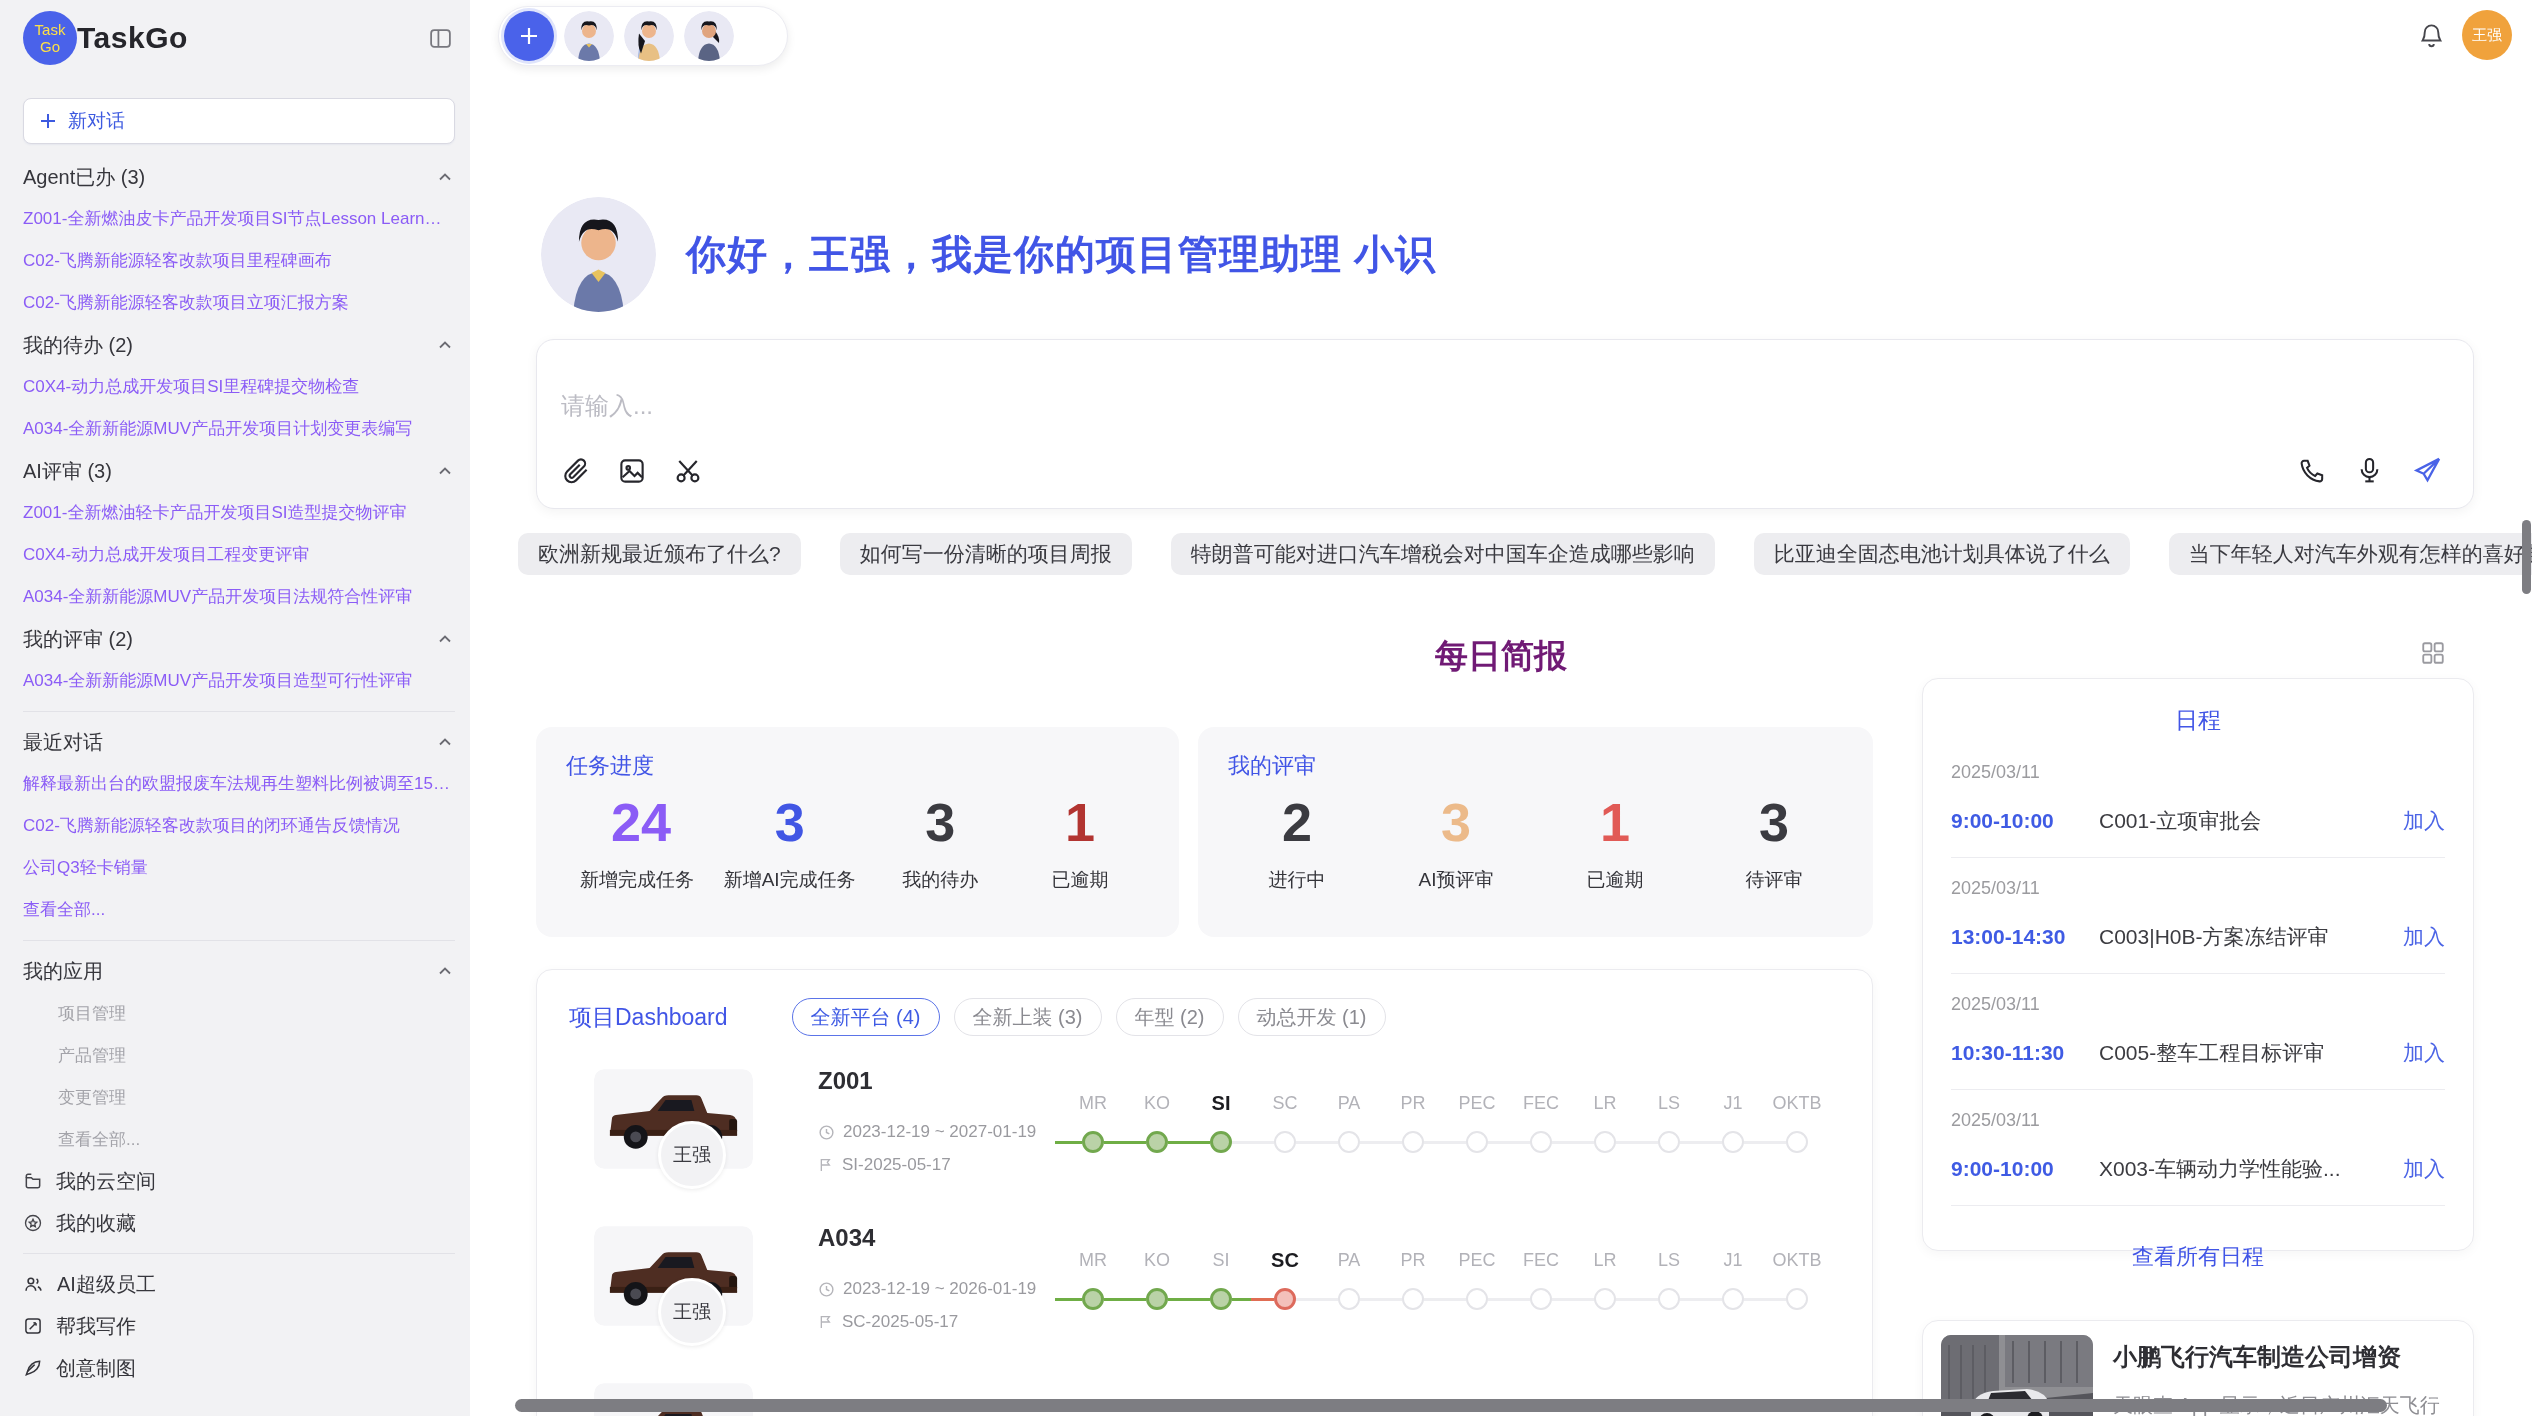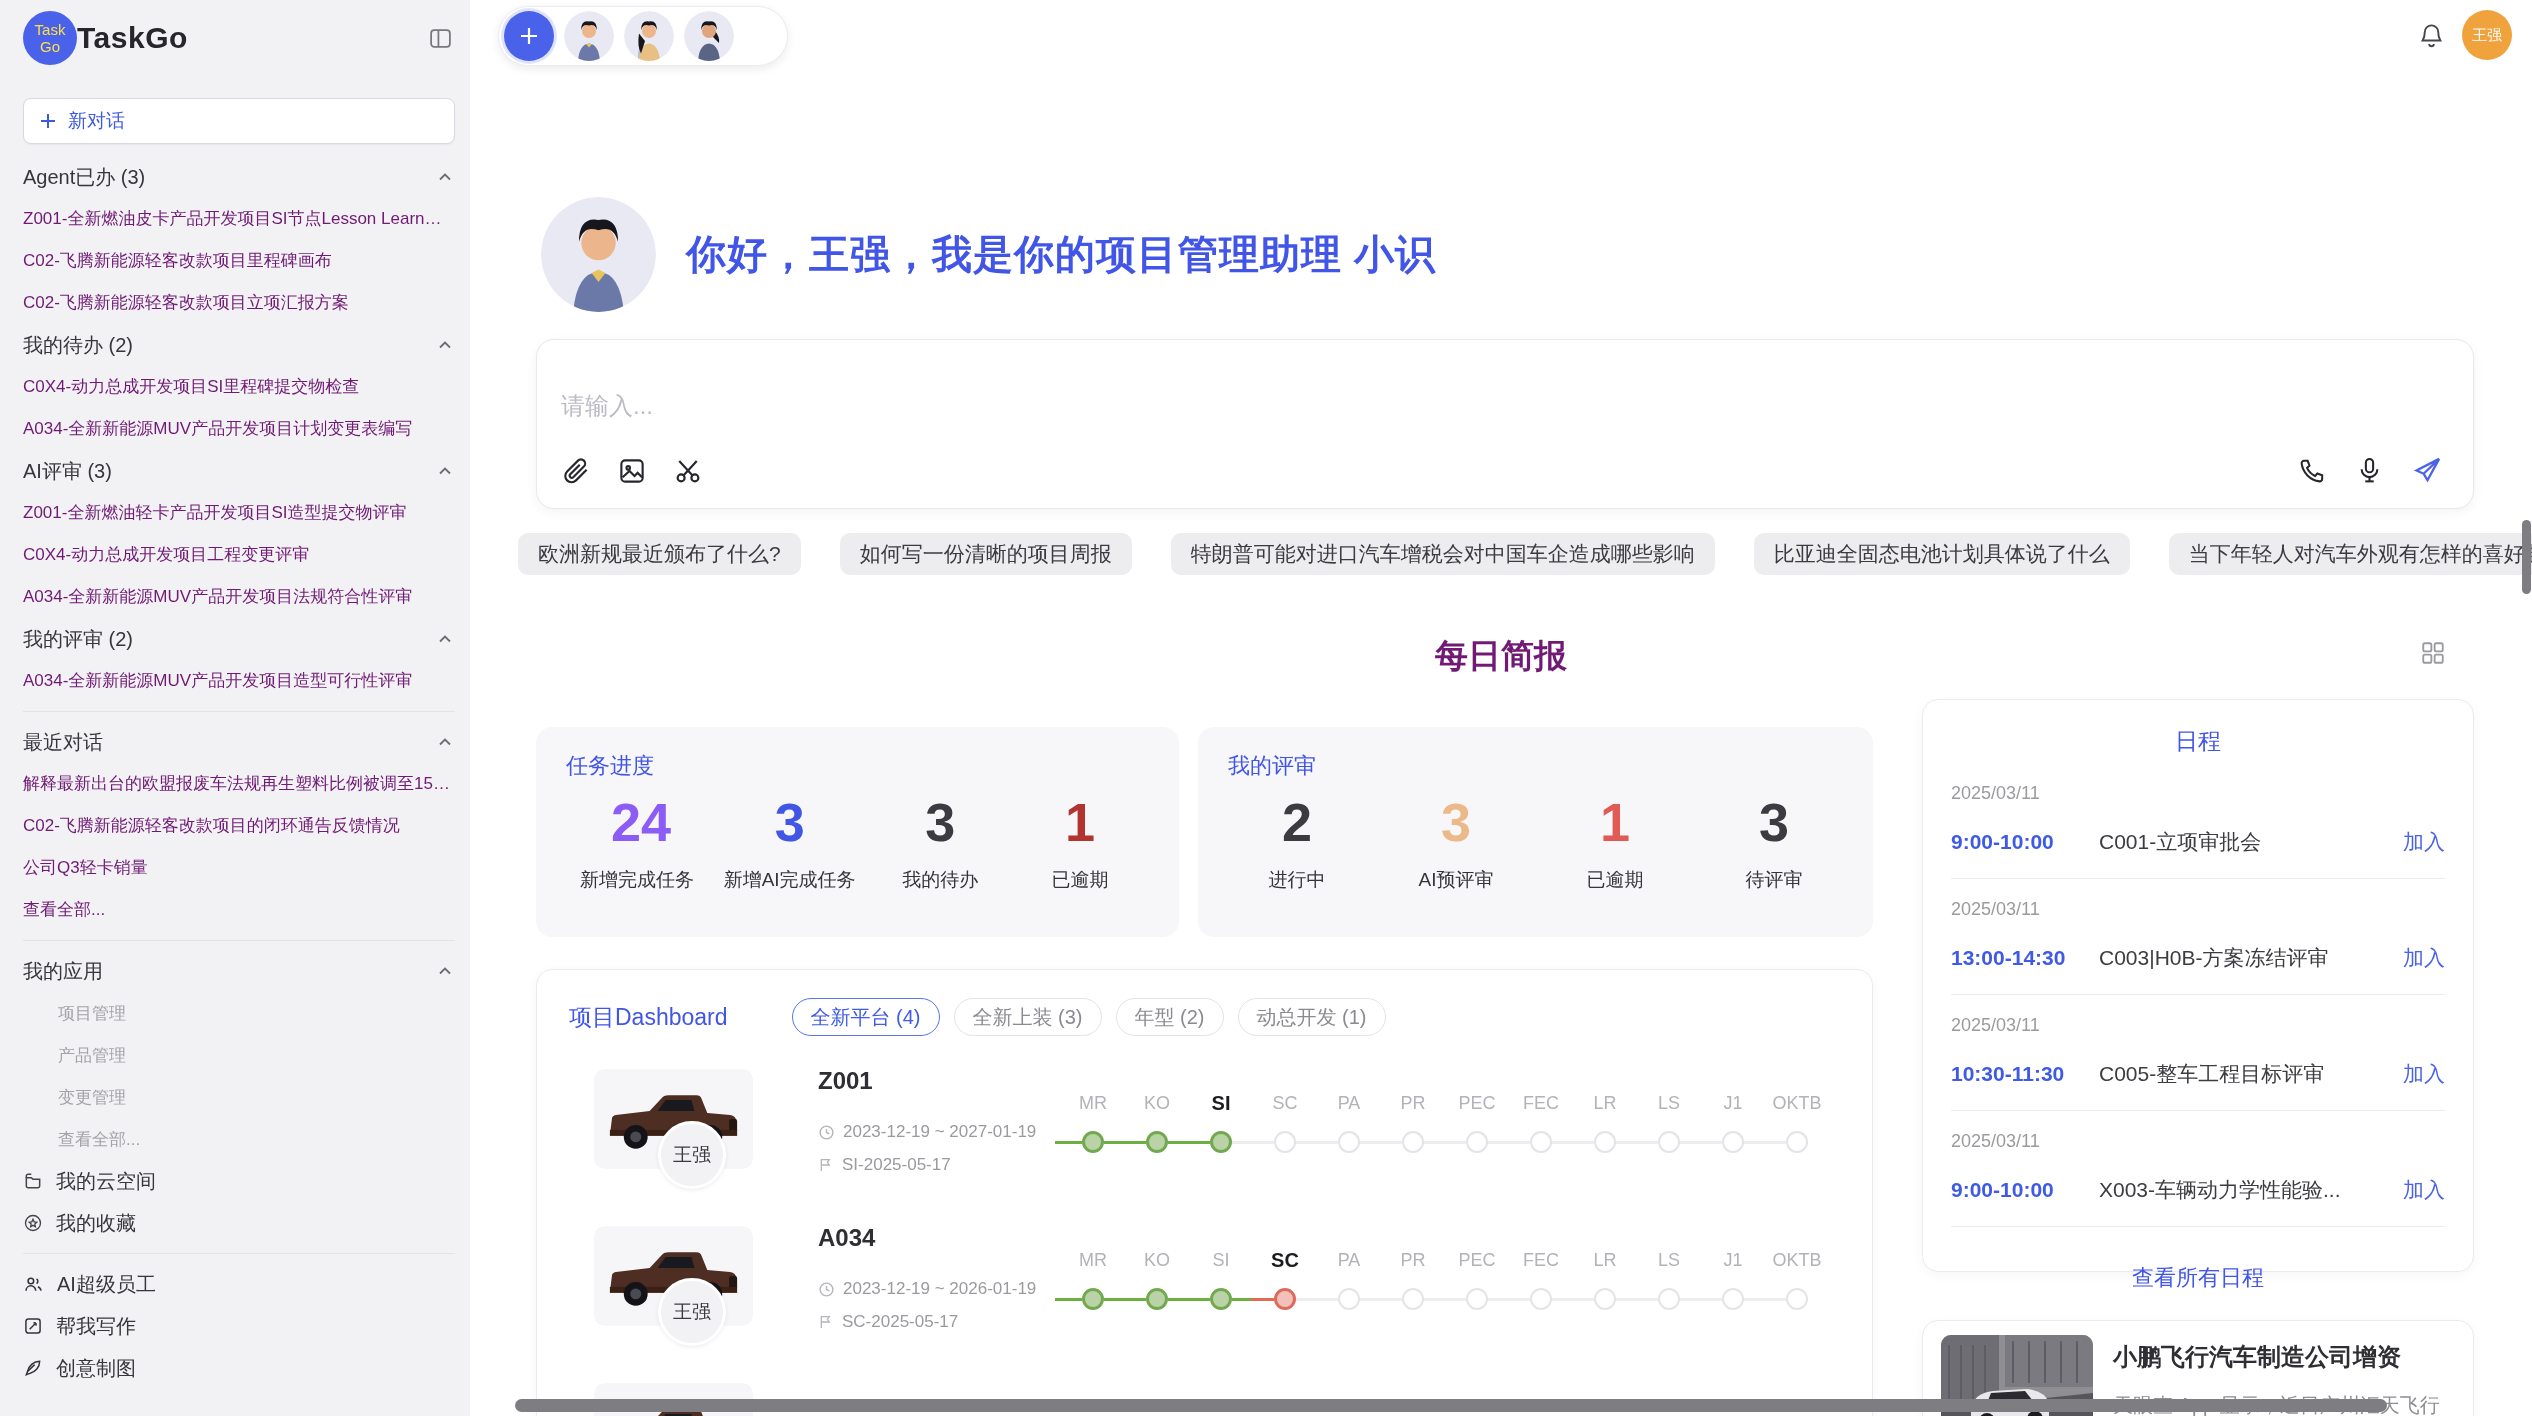"Z001-全新燃油皮卡产品开发项目SI节点Lesson Learn报告" .sitem { color: #701a75 -> #8b5cf6 }
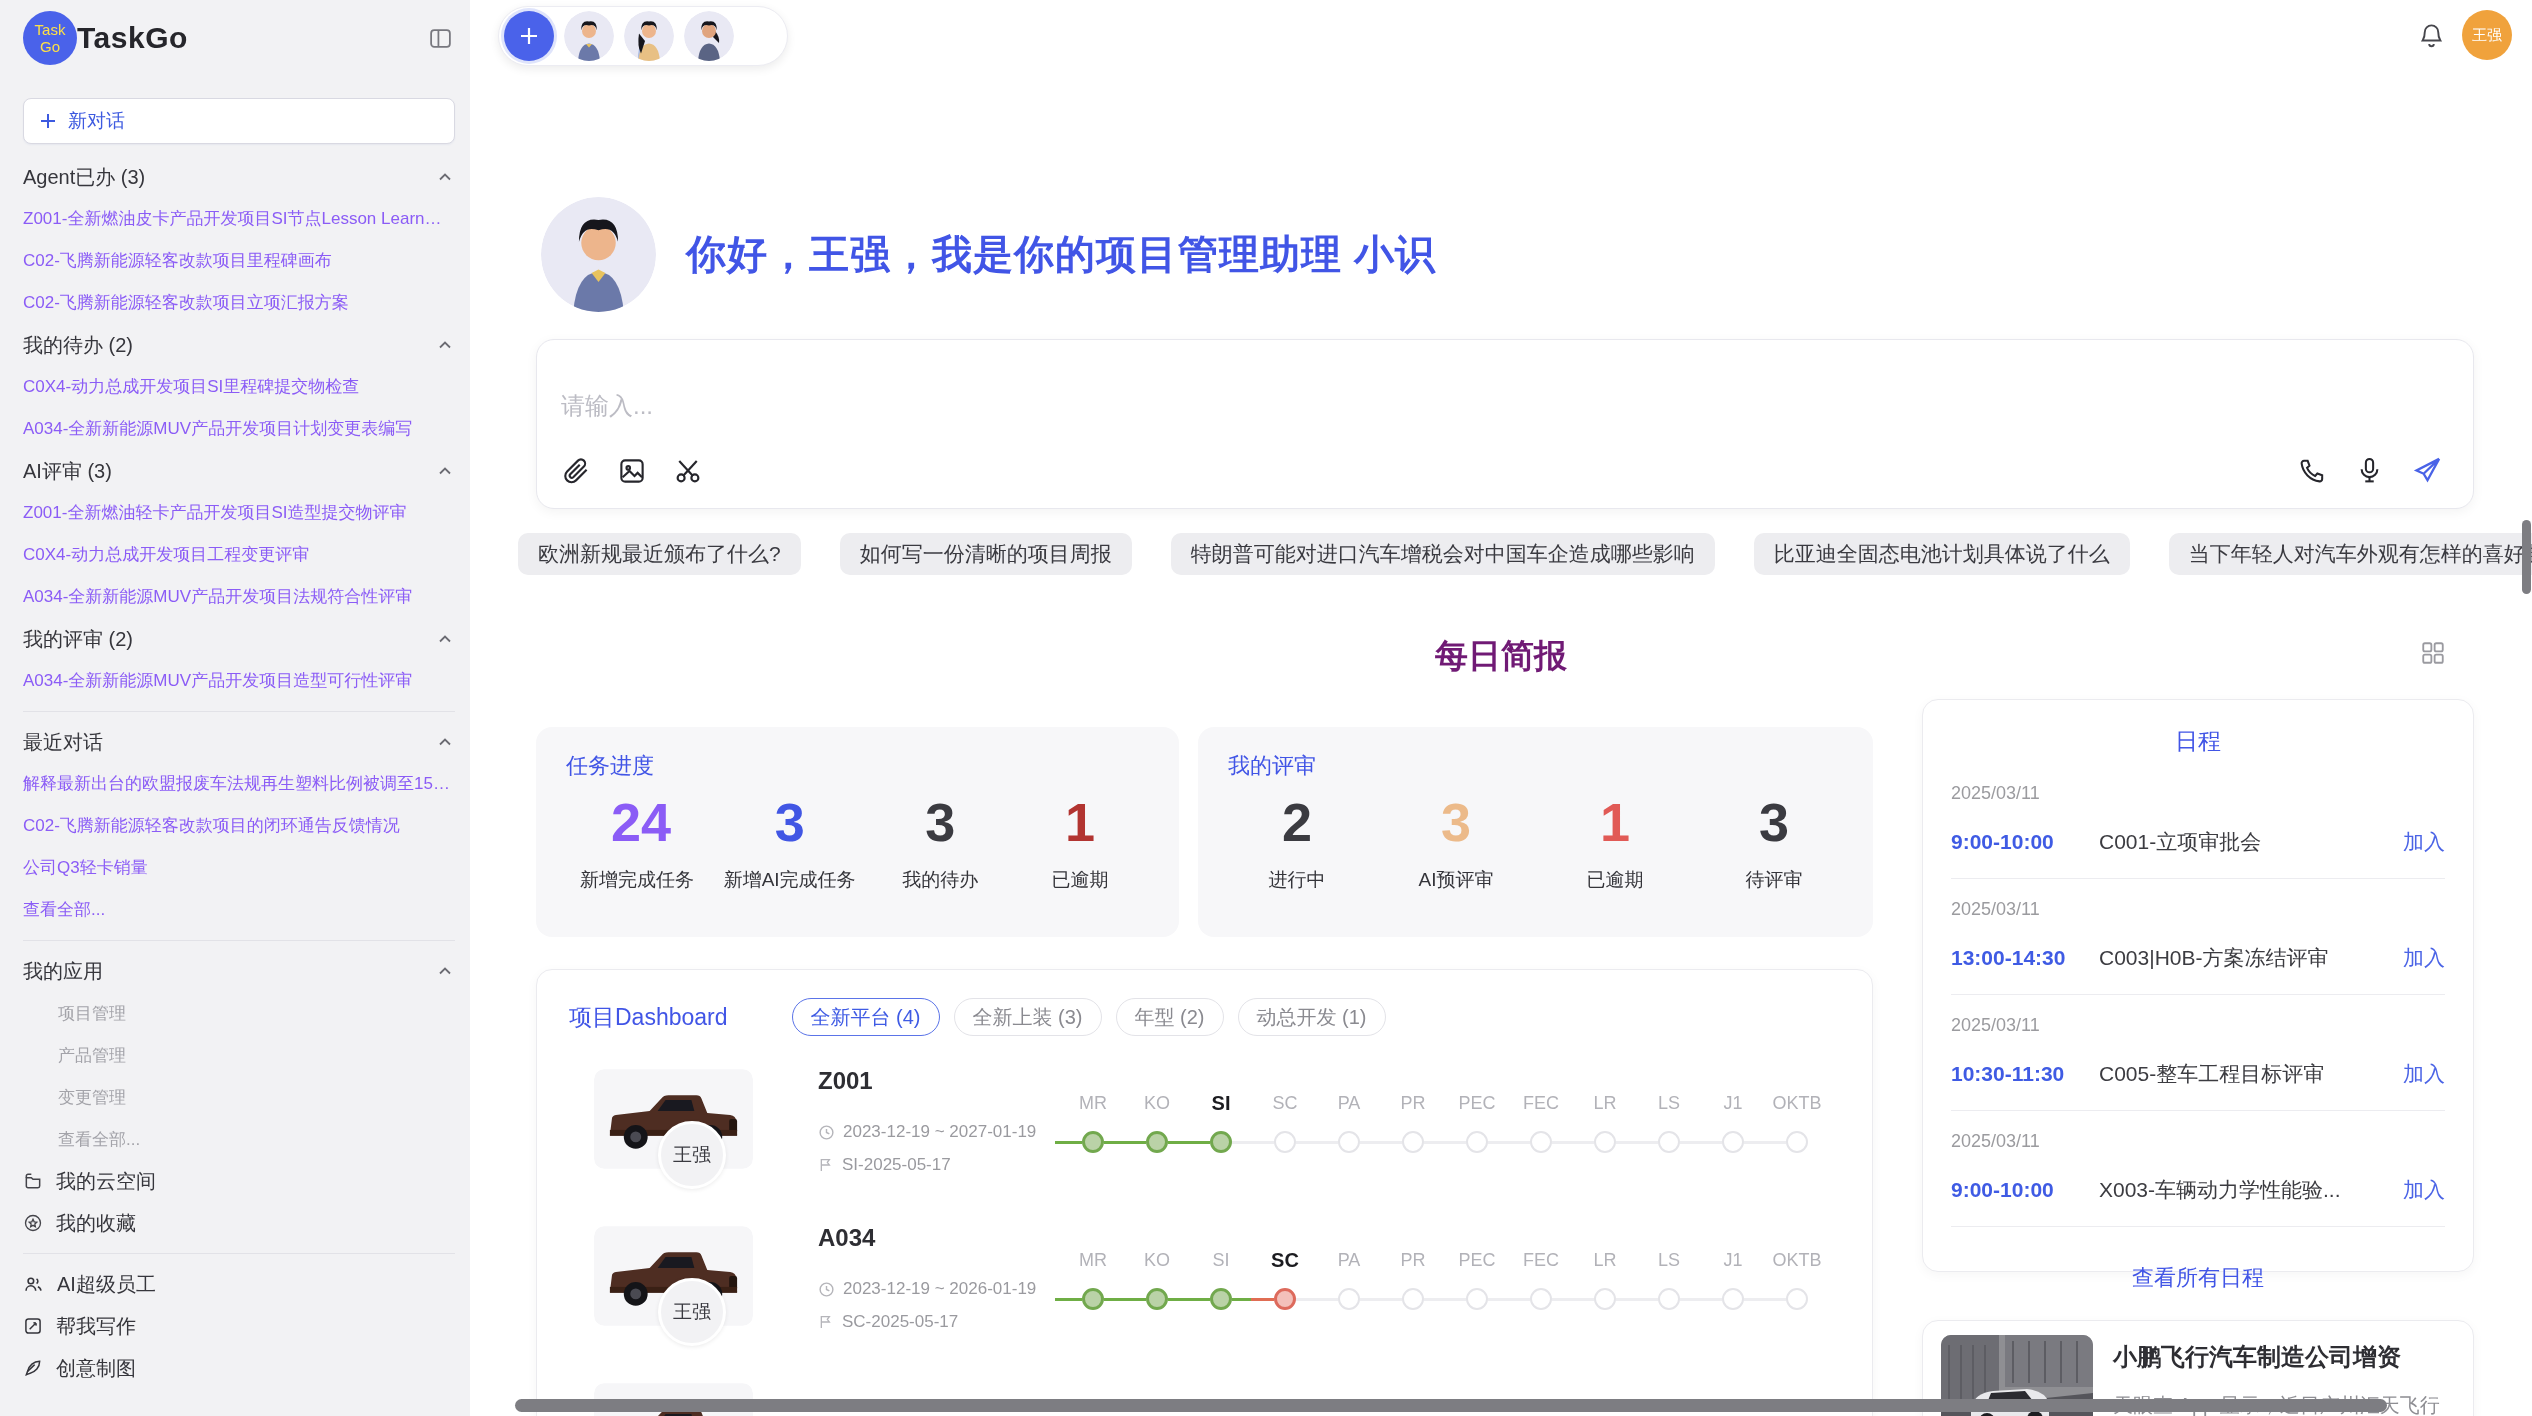"日程" .sched-card { top: 699px -> 678px }
